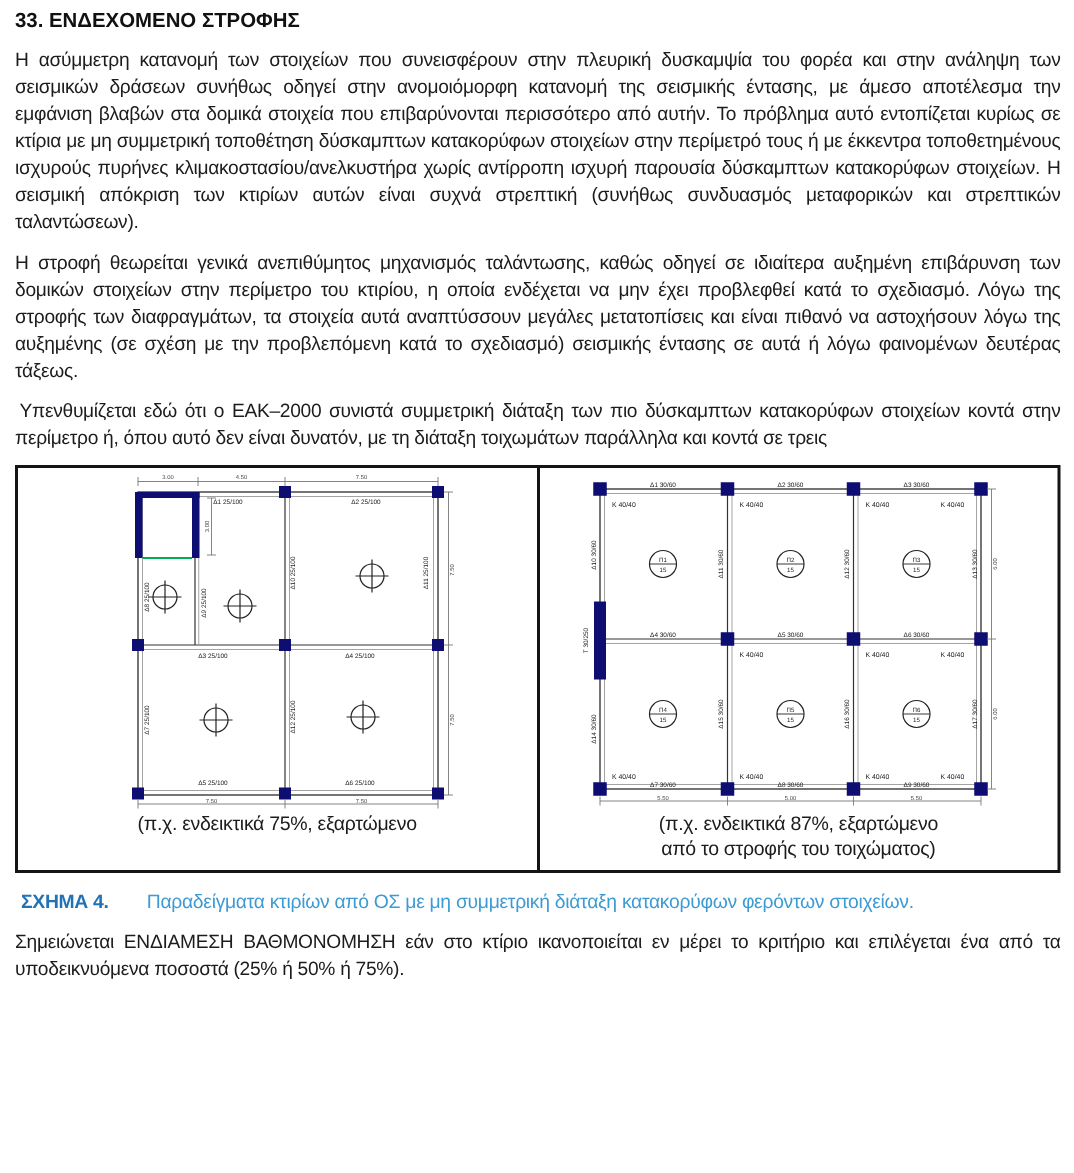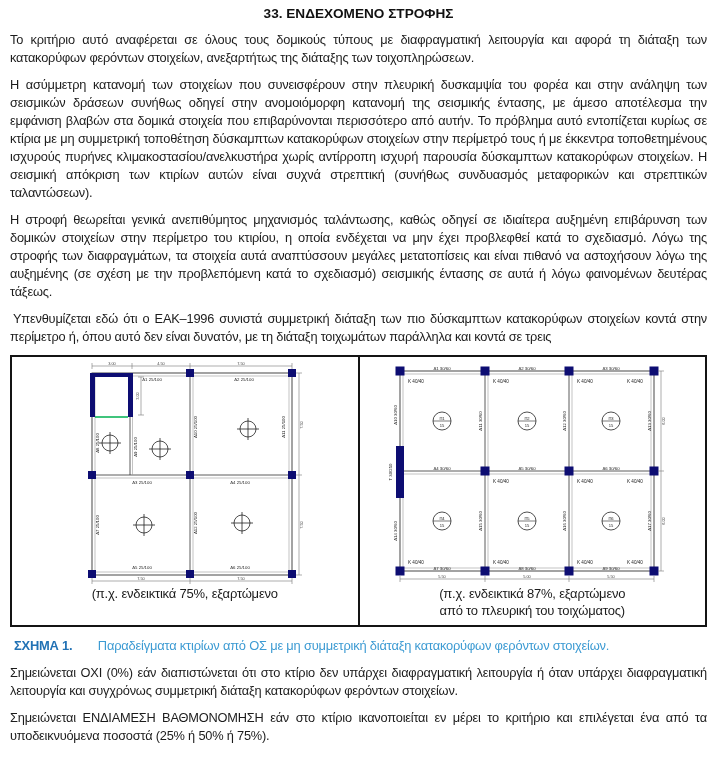"33. ΕΝΔΕΧΟΜΕΝΟ ΣΤΡΟΦΗΣ" h1.doc-heading { text-align: center -> none }
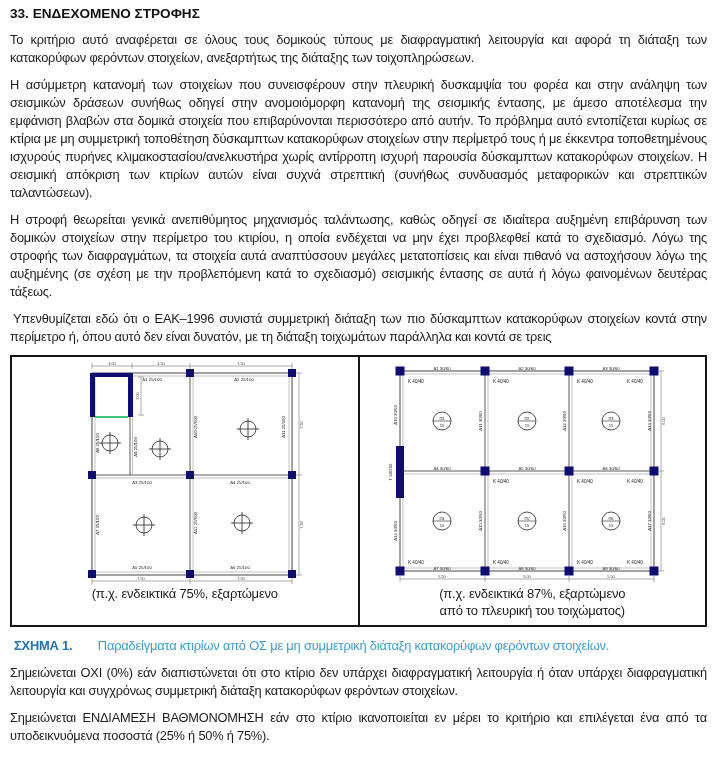"Το κριτήριο αυτό αναφέρεται σε" p.body-par { html: <p>Το κριτήριο αυτό αναφέρεται σε όλους τους δομικούς τύπους με διαφραγματική λειτουργία και αφορά τη διάταξη των κατακορύφων φερόντων στοιχείων, ανεξαρτήτως της διάταξης των τοιχοπληρώσεων.</p> -> none }
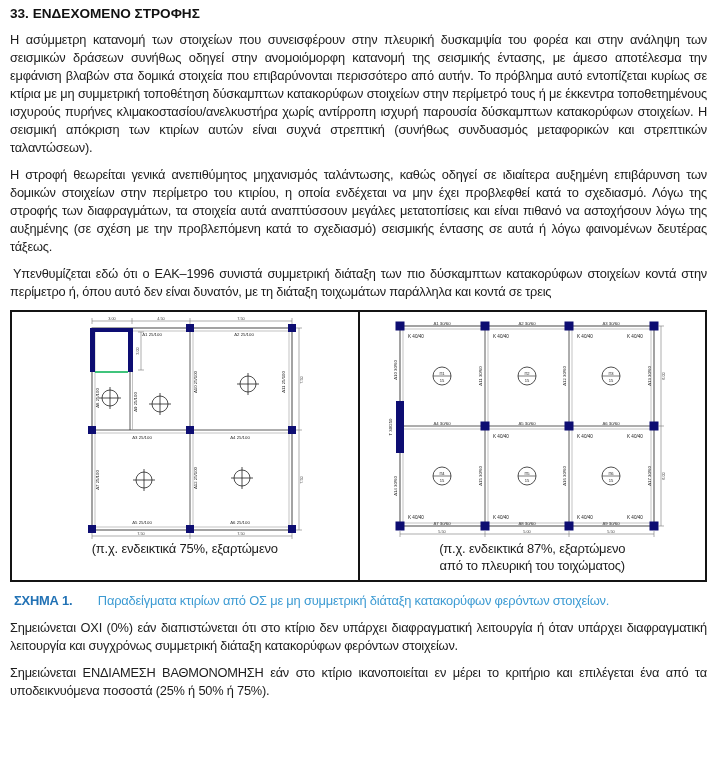"Υπενθυμίζεται εδώ ότι ο ΕΑΚ–1996" p.body-par { text: 1996 -> 2000 }
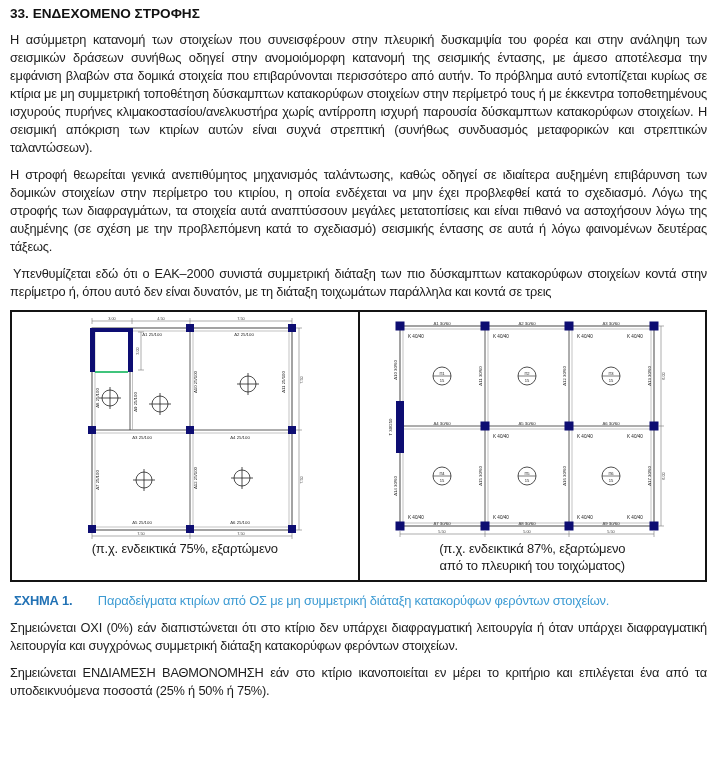"από το πλευρική του τοιχώματος)" div.fig-caption-line { text: πλευρική -> στροφής }
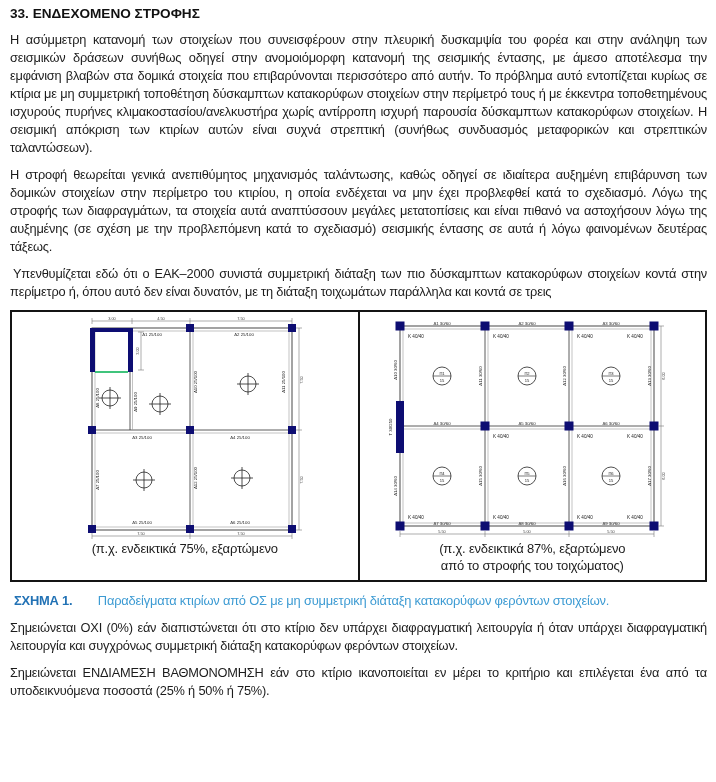"ΣΧΗΜΑ 1." span.schema-label { text: 1 -> 4 }
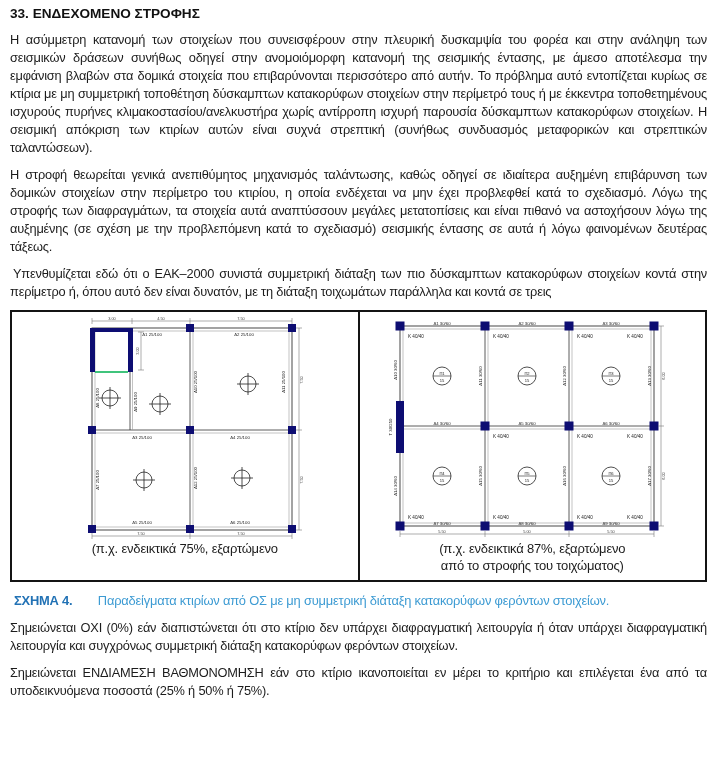"Σημειώνεται ΟΧΙ (0%) εάν διαπιστώνεται" p.body-par { html: <p>Σημειώνεται ΟΧΙ (0%) εάν διαπιστώνεται ότι στο κτίριο δεν υπάρχει διαφραγματική λειτουργία ή όταν υπάρχει διαφραγματική λειτουργία και συγχρόνως συμμετρική διάταξη κατακορύφων φερόντων στοιχείων.</p> -> none }
